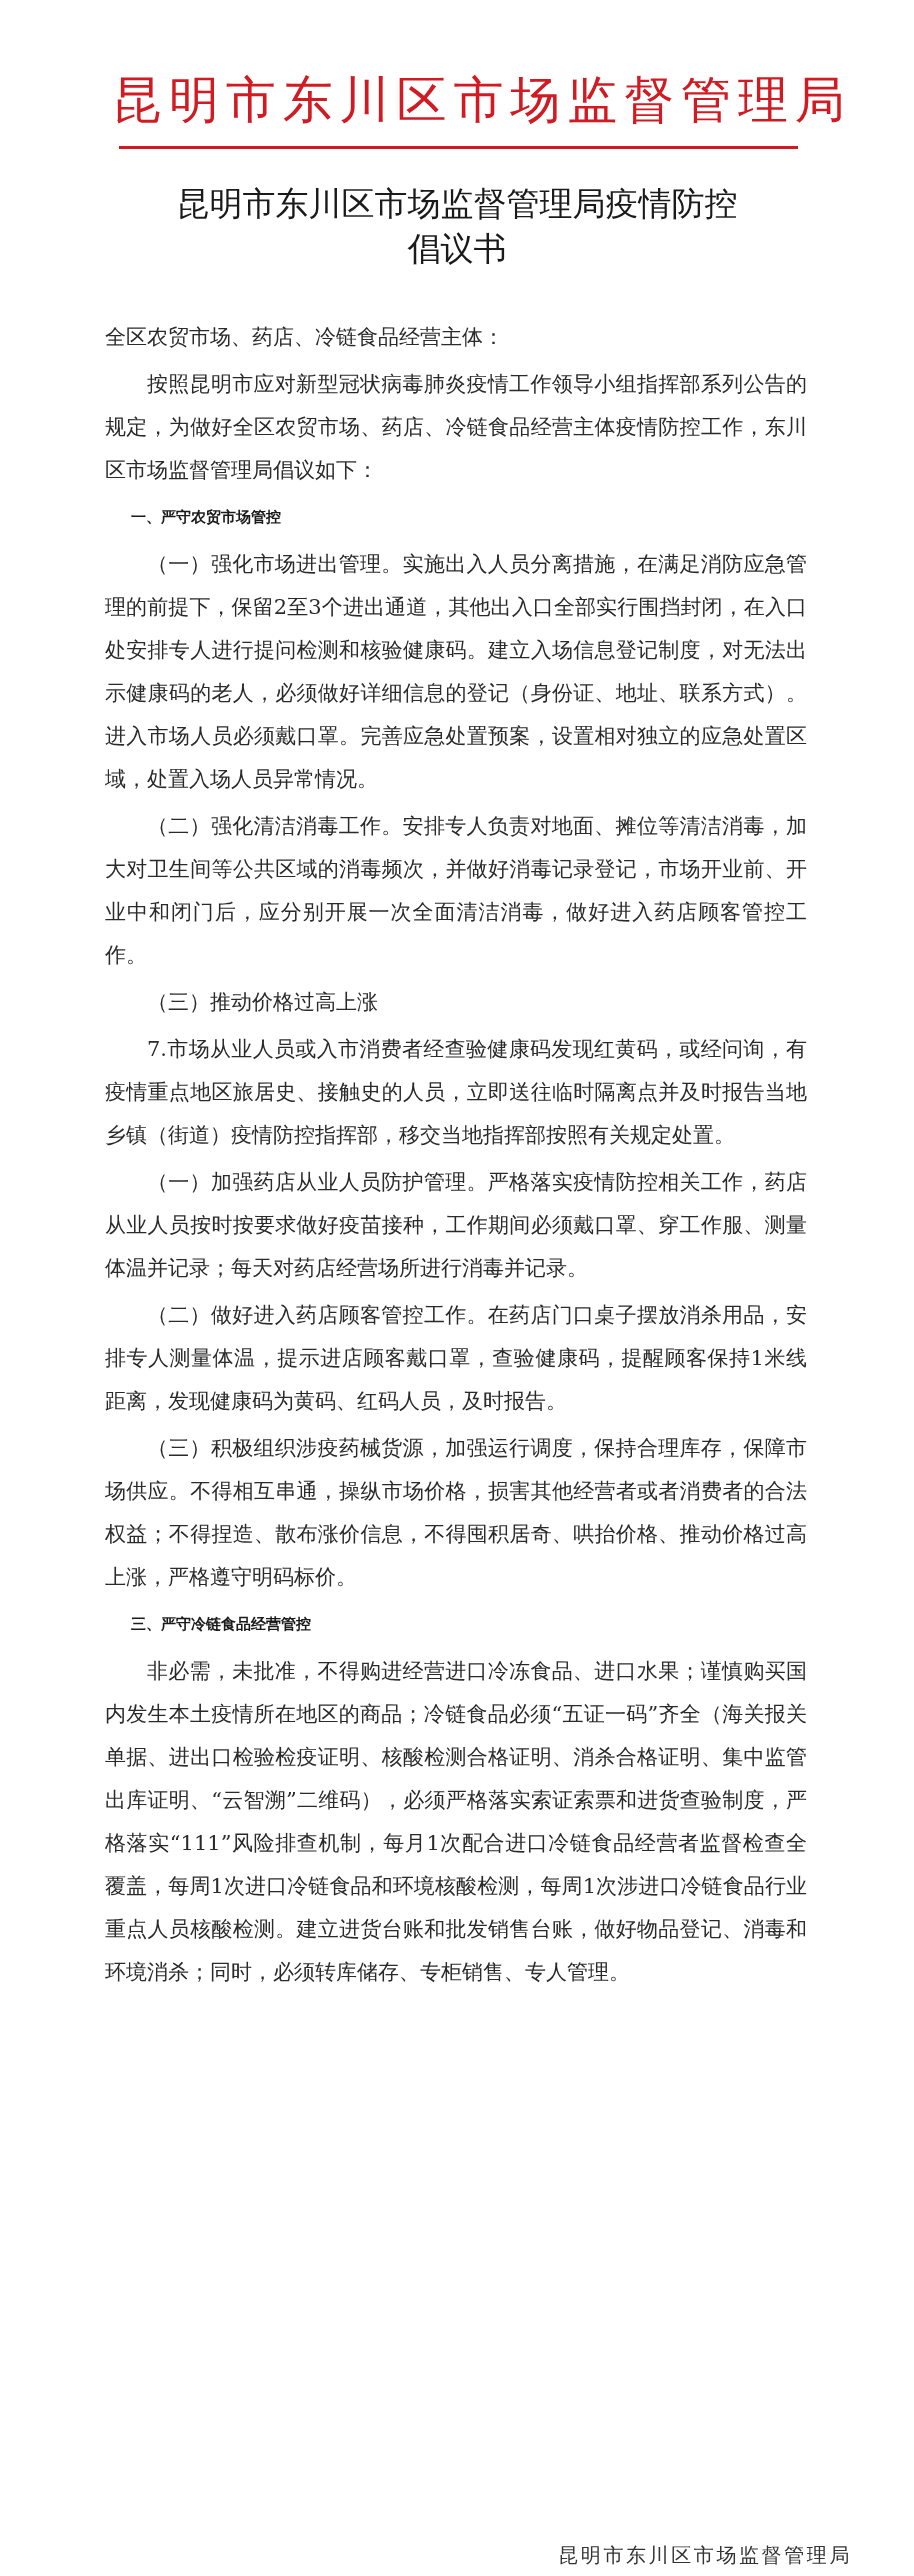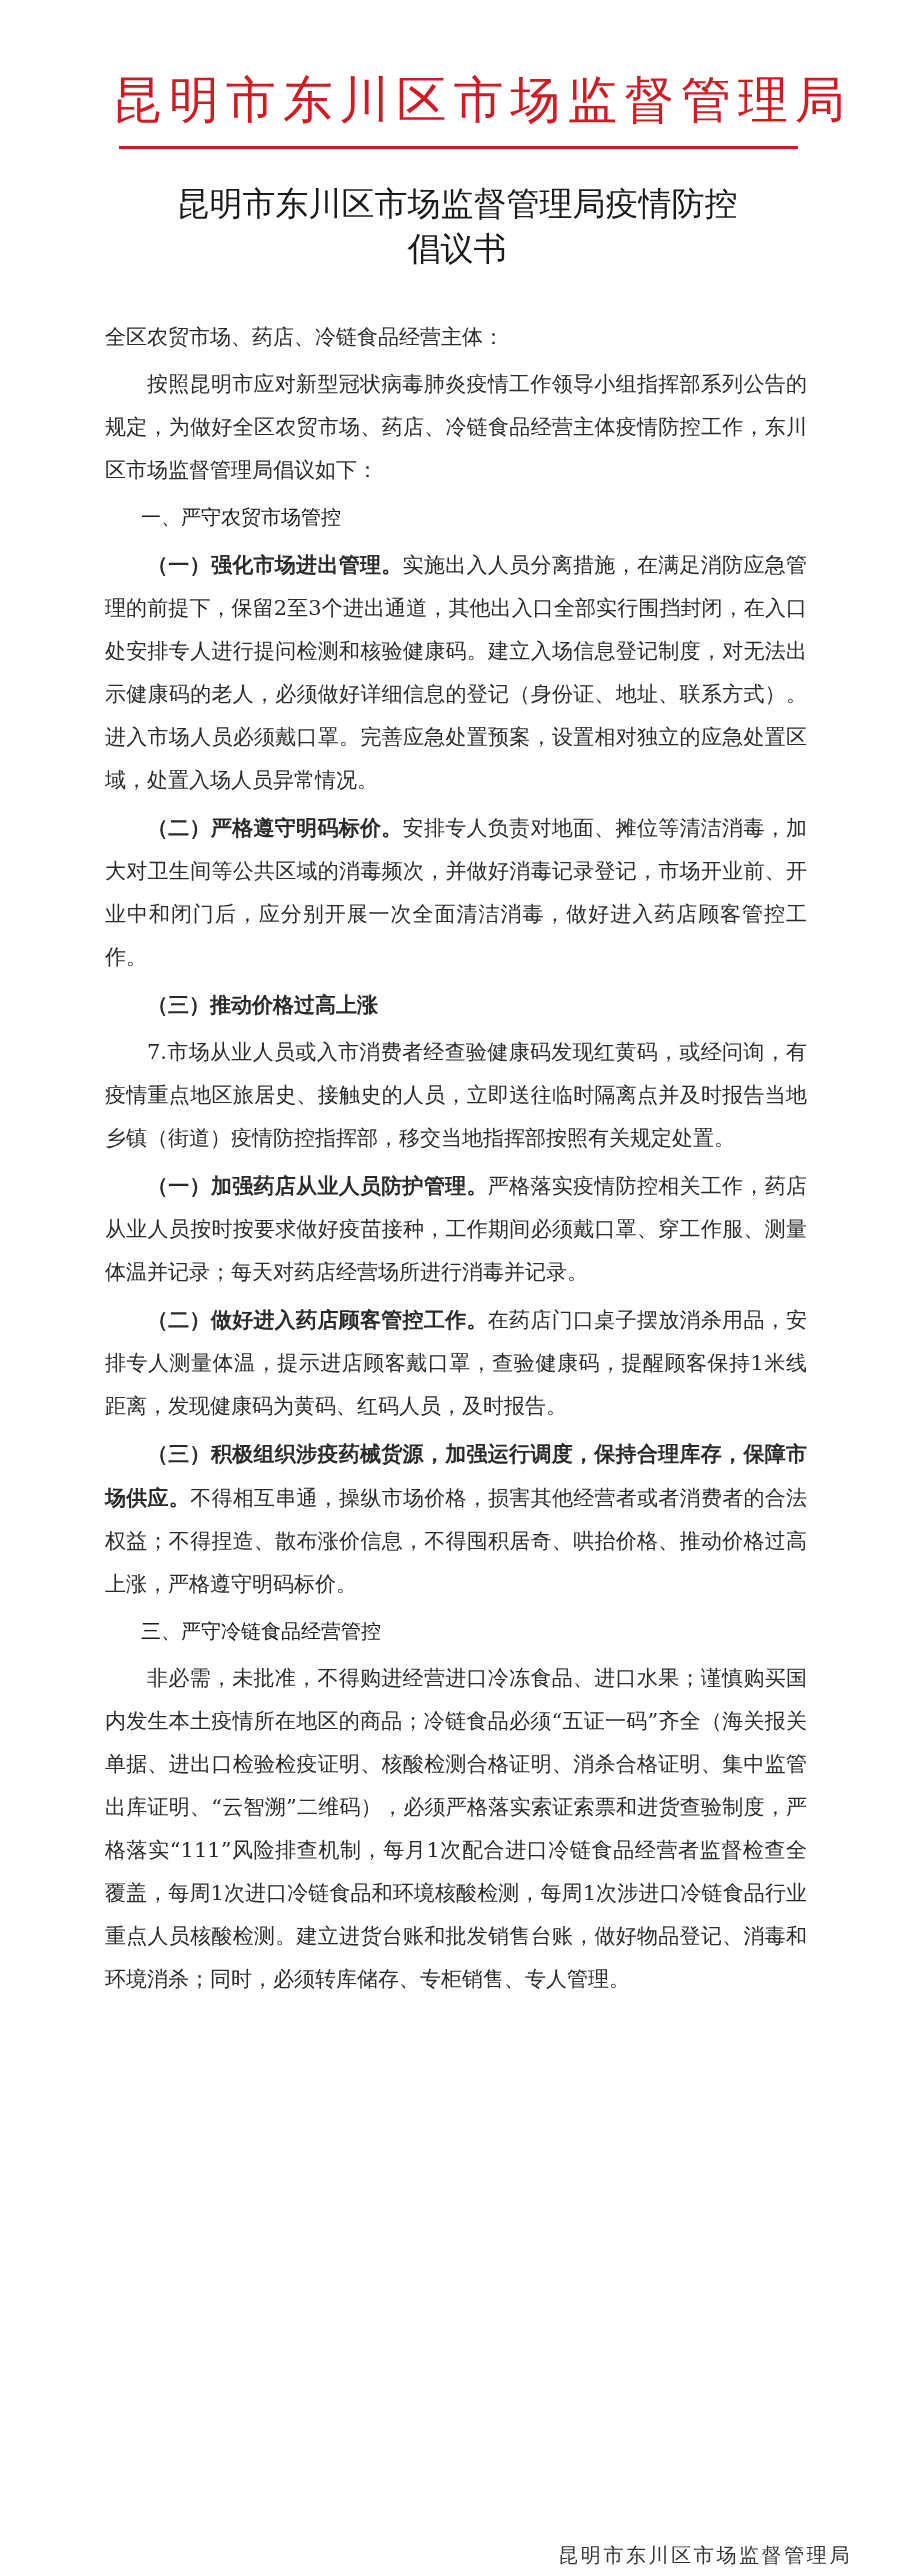"一、严守农贸市场管控" .h1 { font-size: 20px -> 15px; font-weight: normal -> bold }
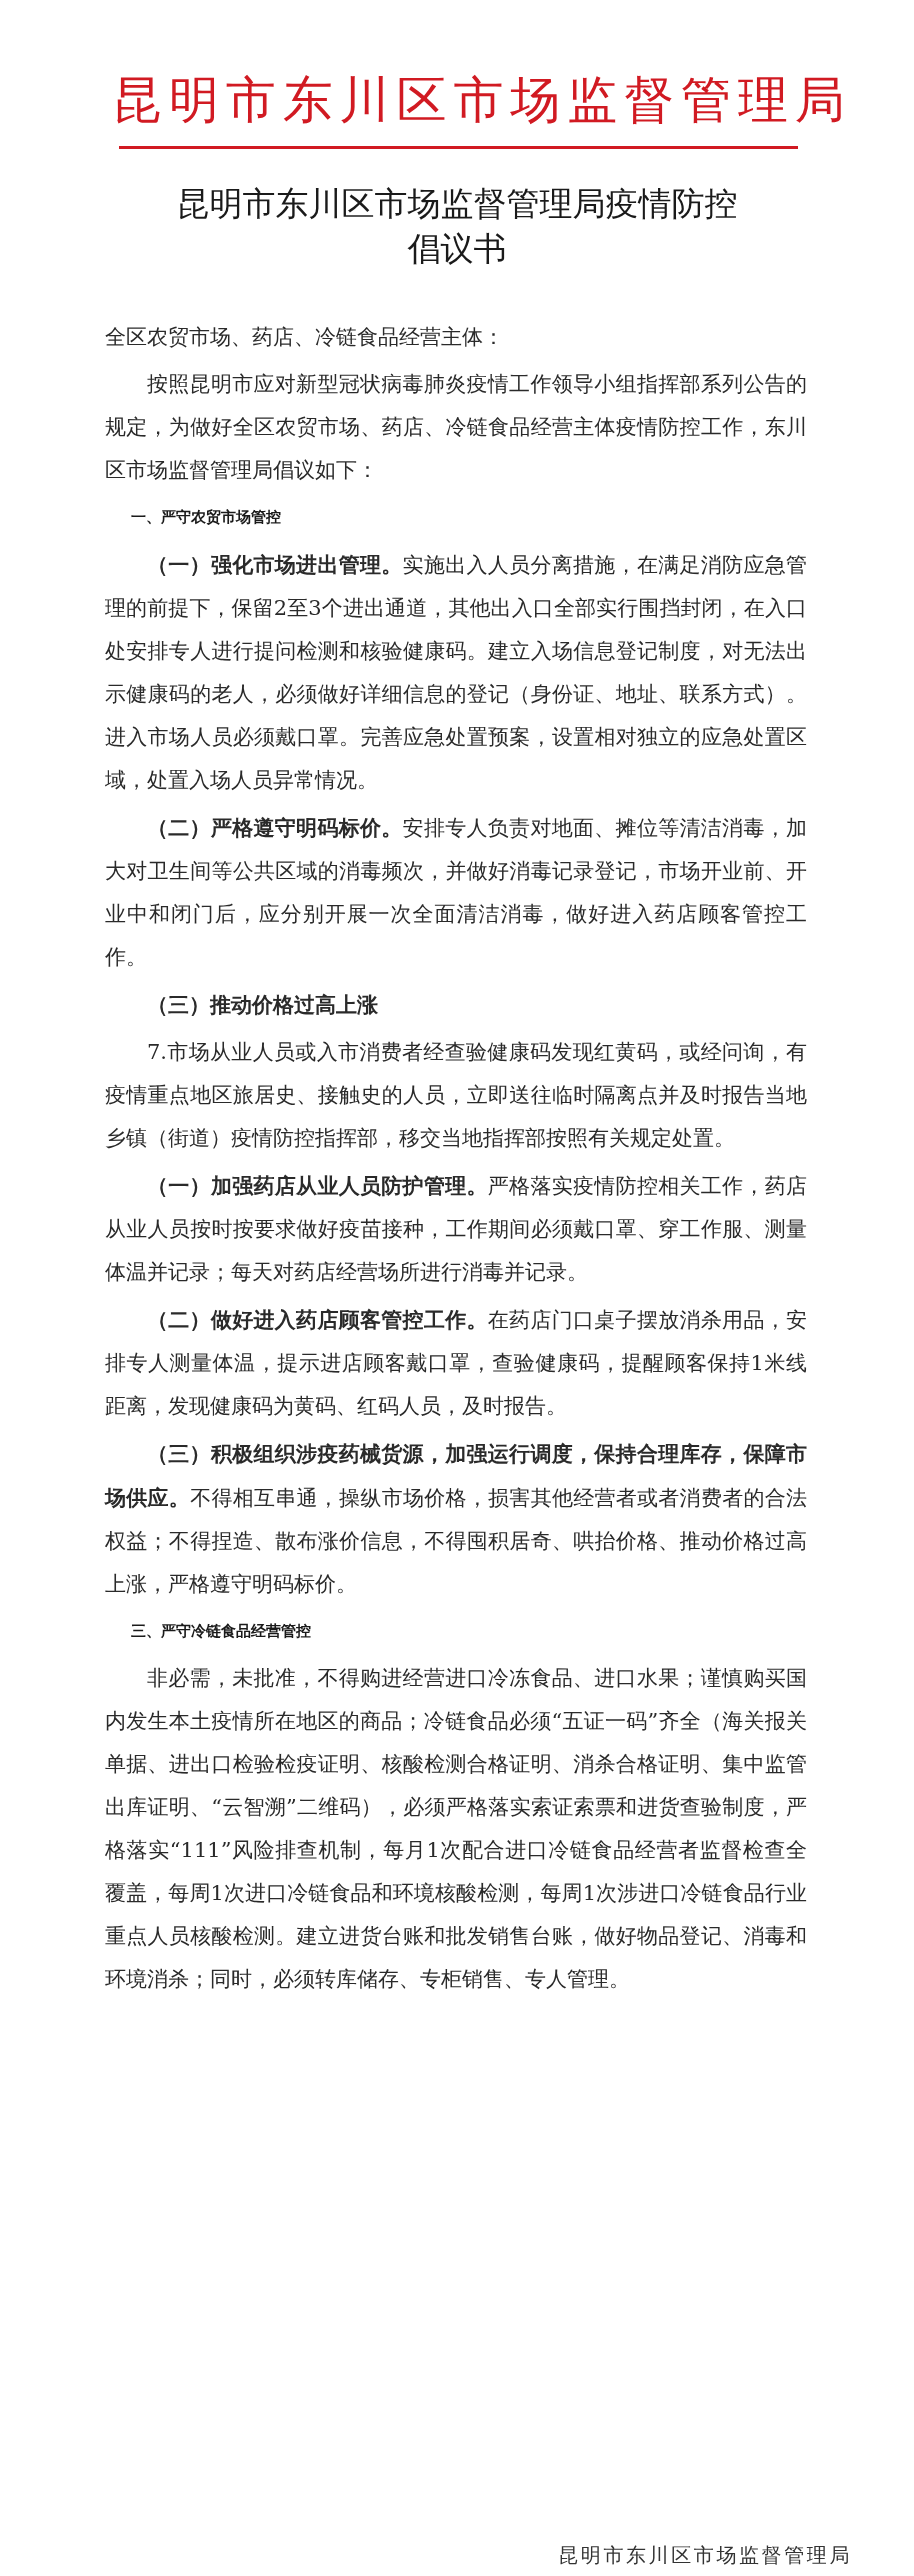"（一）强化市场进出管理。" .h2 { font-weight: bold -> normal }
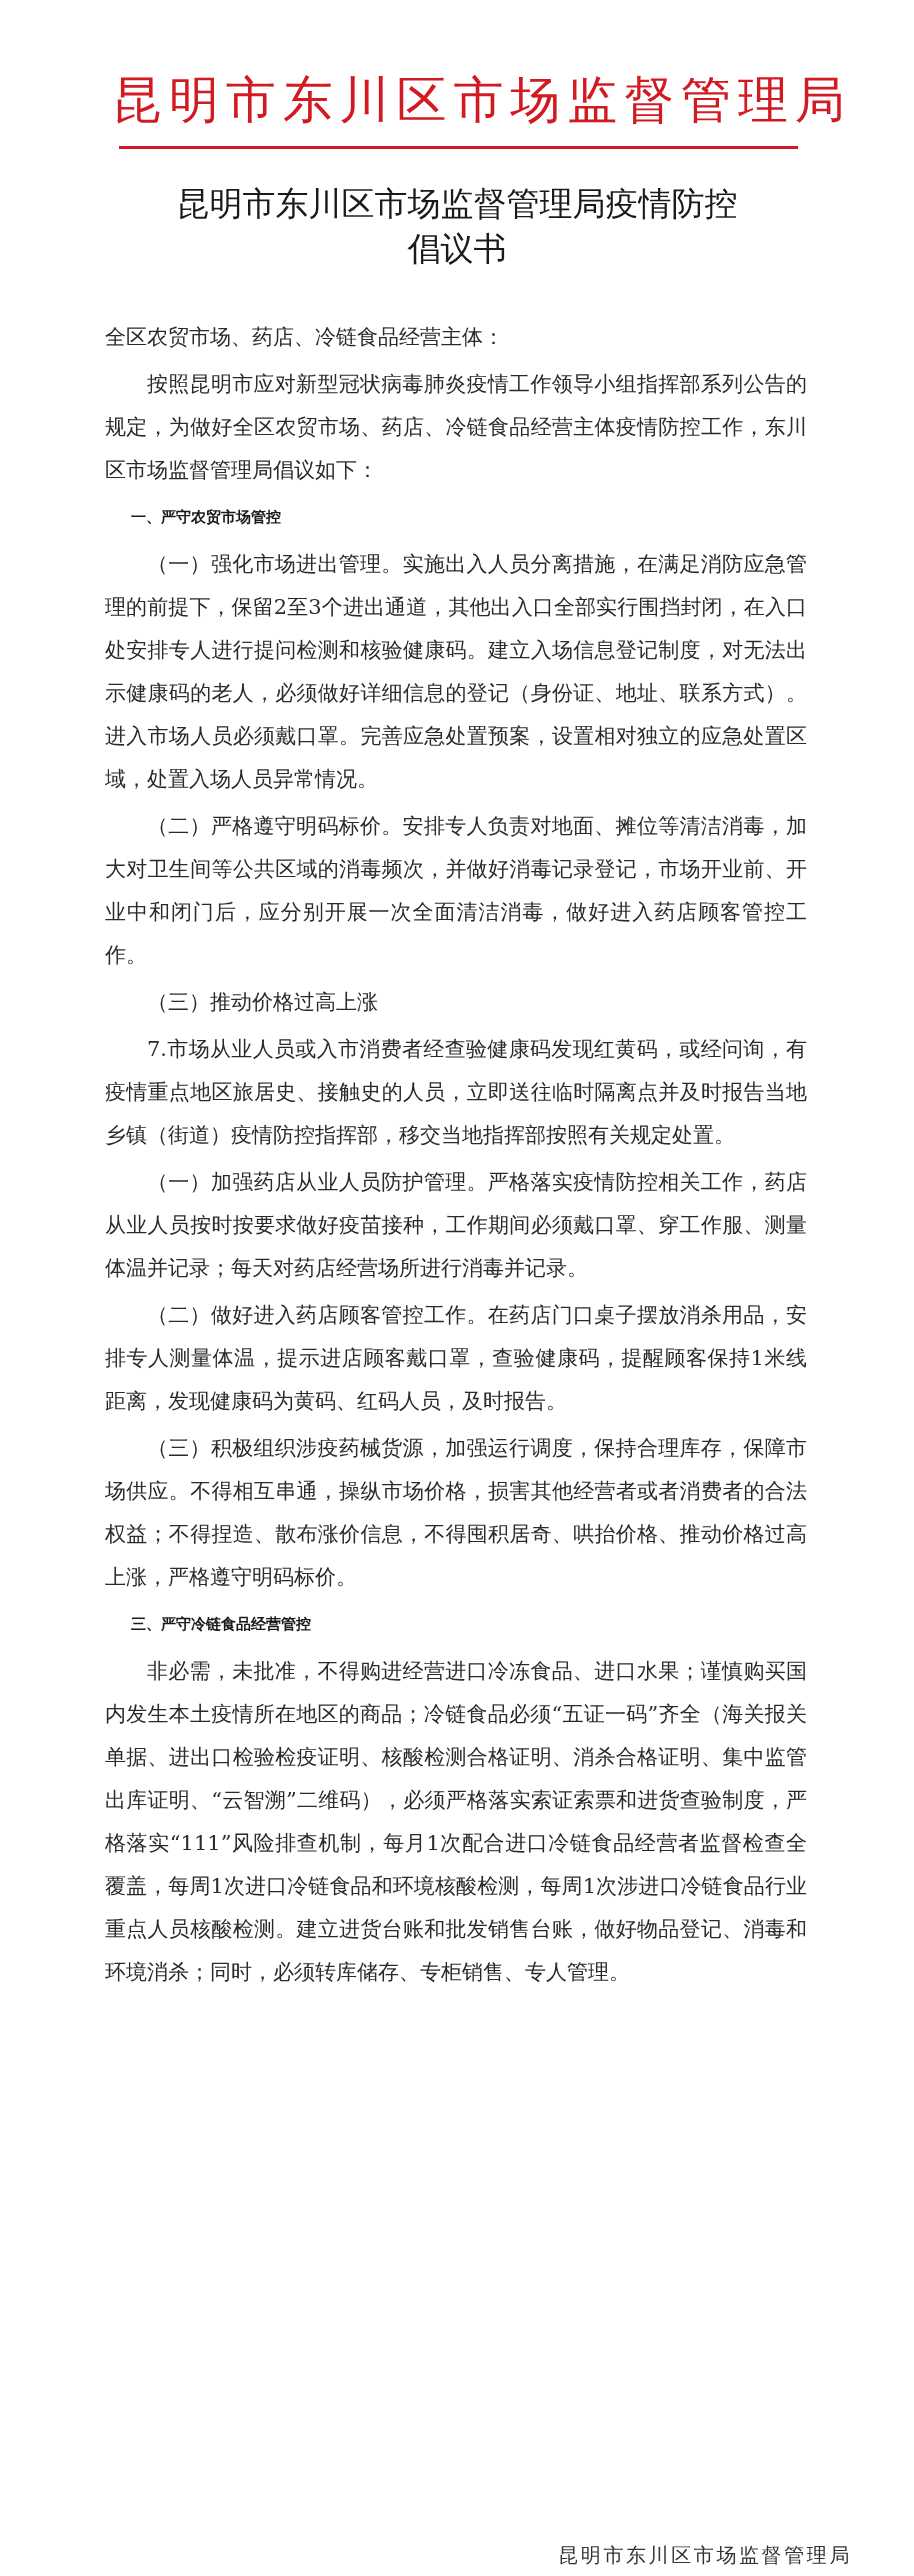"（二）严格遵守明码标价。" span.h2 { text: 严格遵守明码标价 -> 强化清洁消毒工作 }
